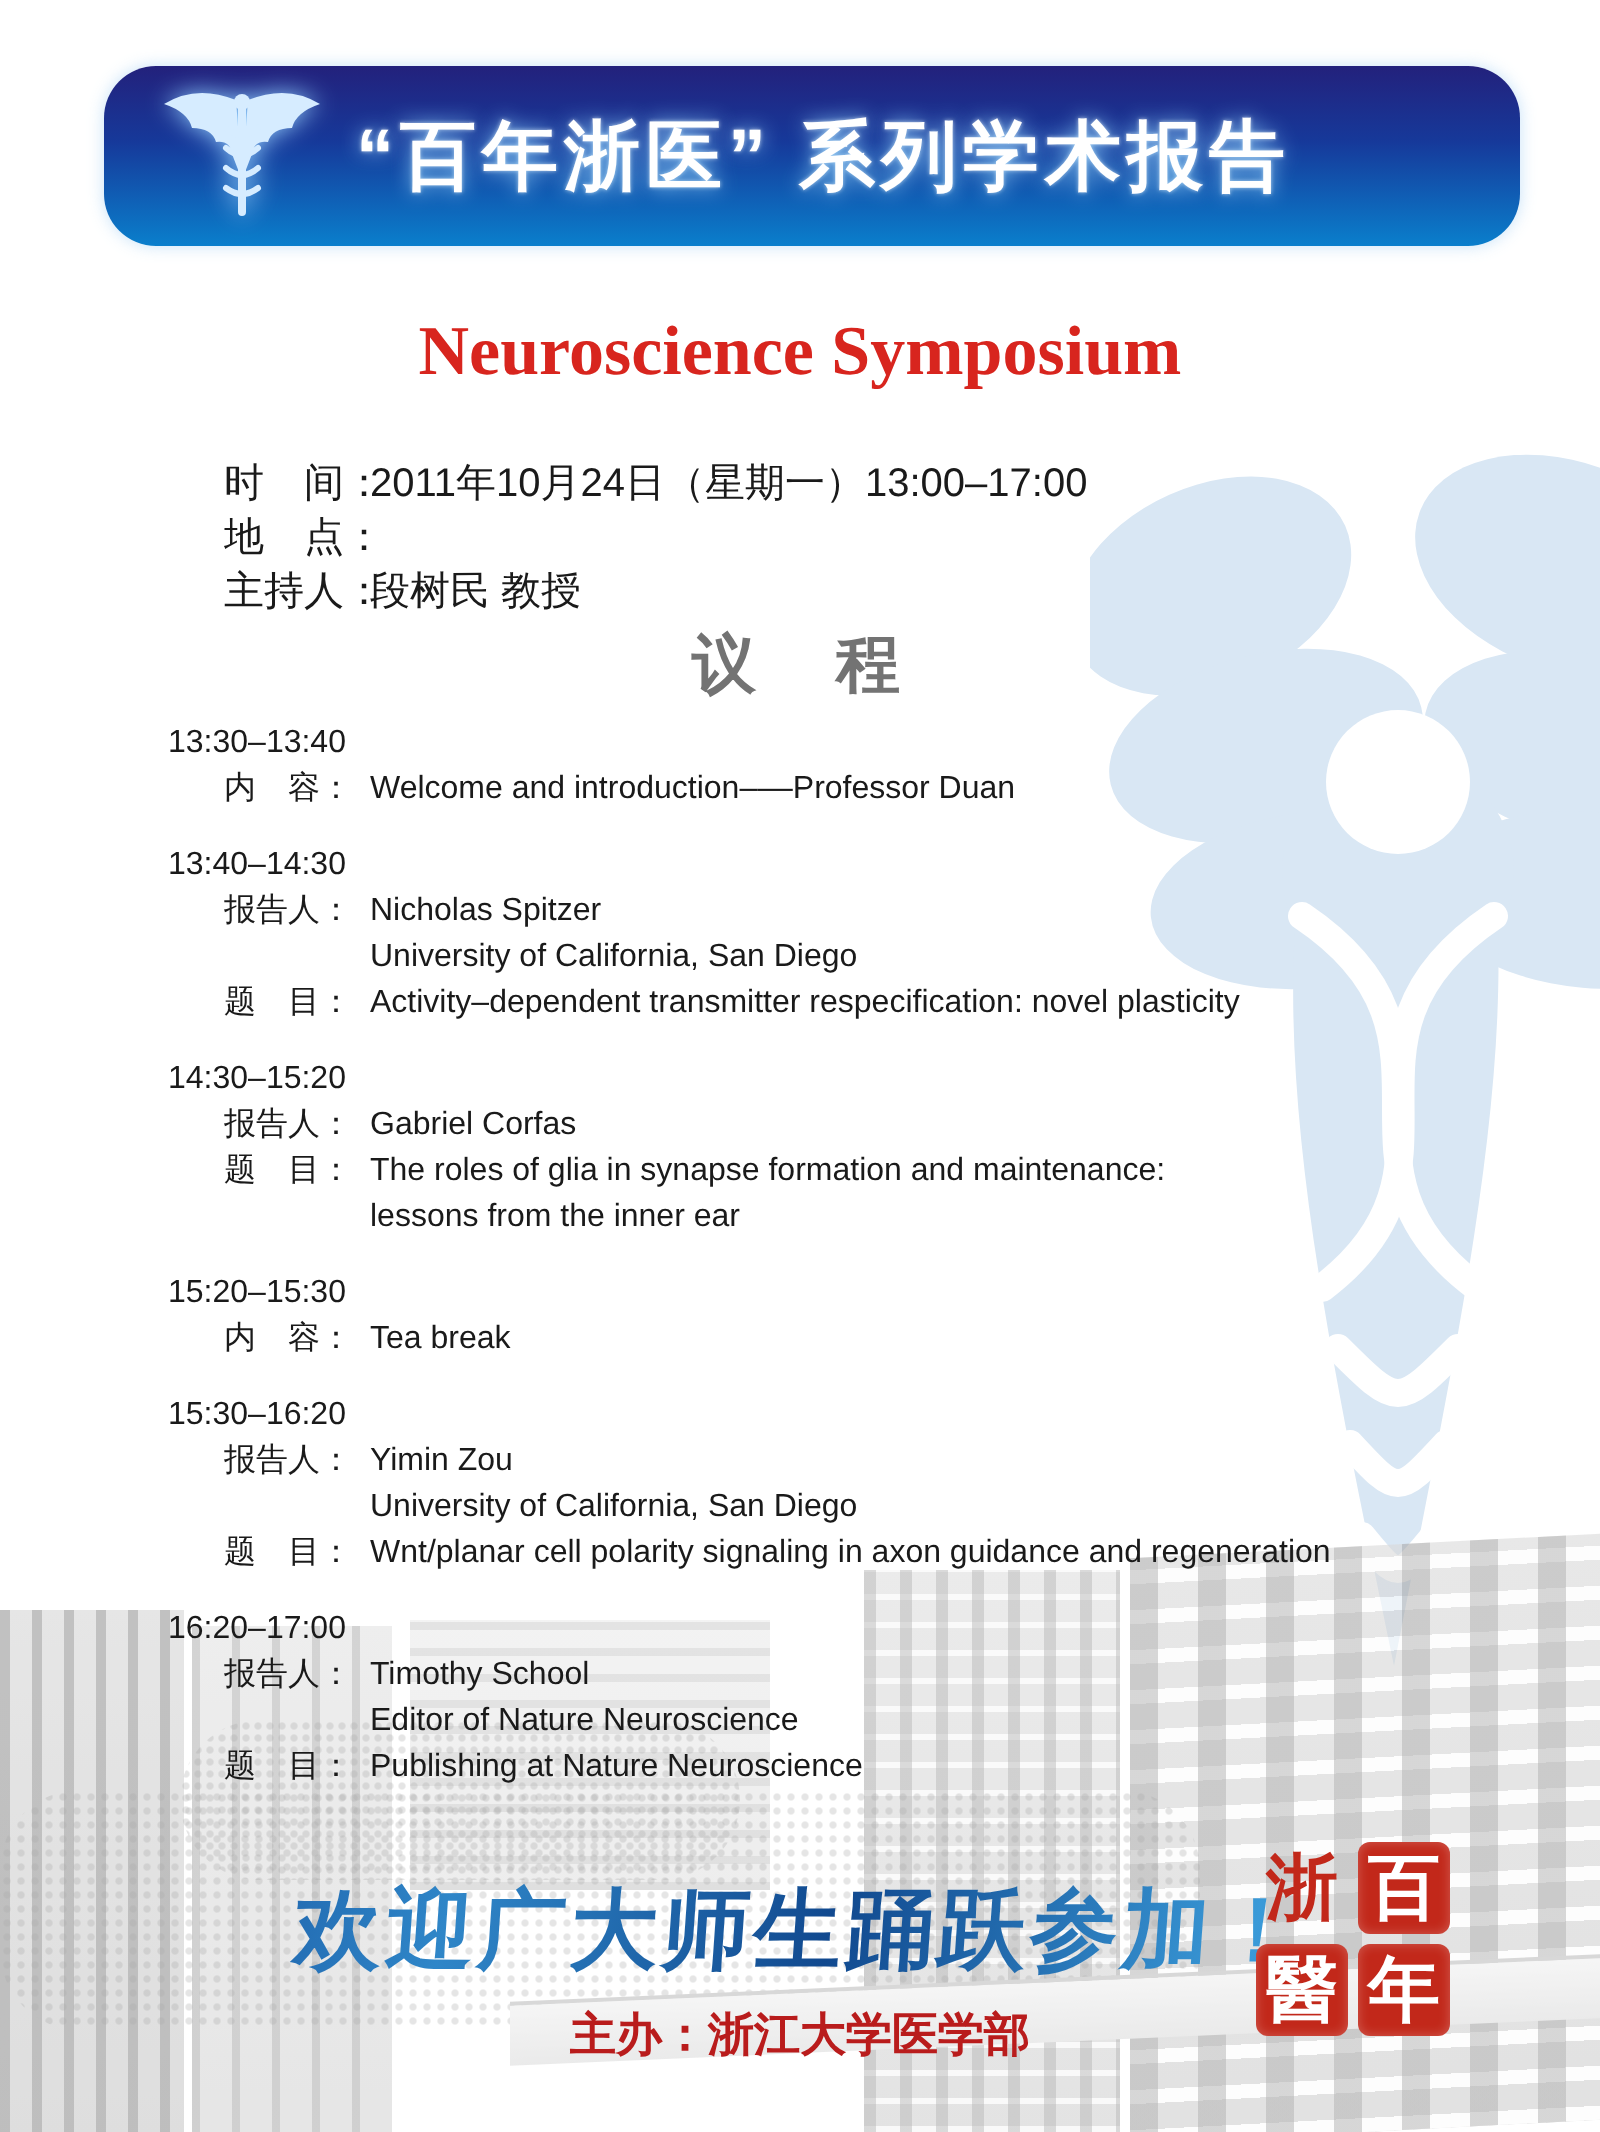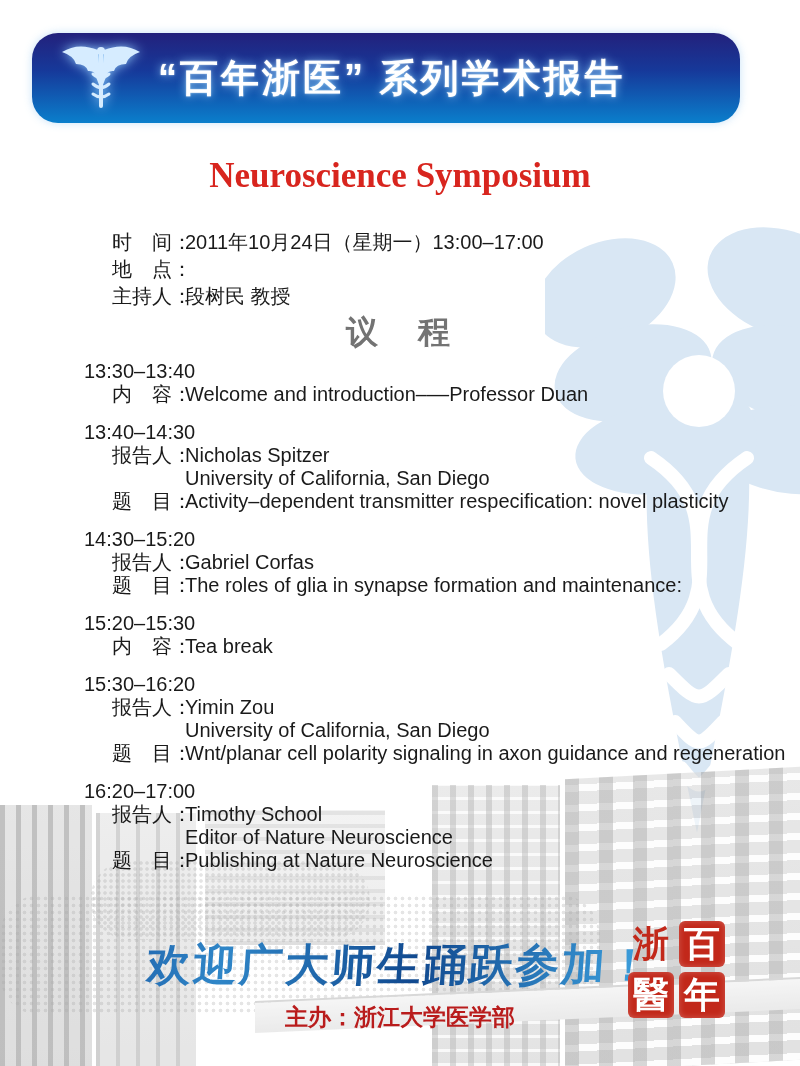"“百年浙医” 系列学术报告" .banner { left: 32px -> 52px }
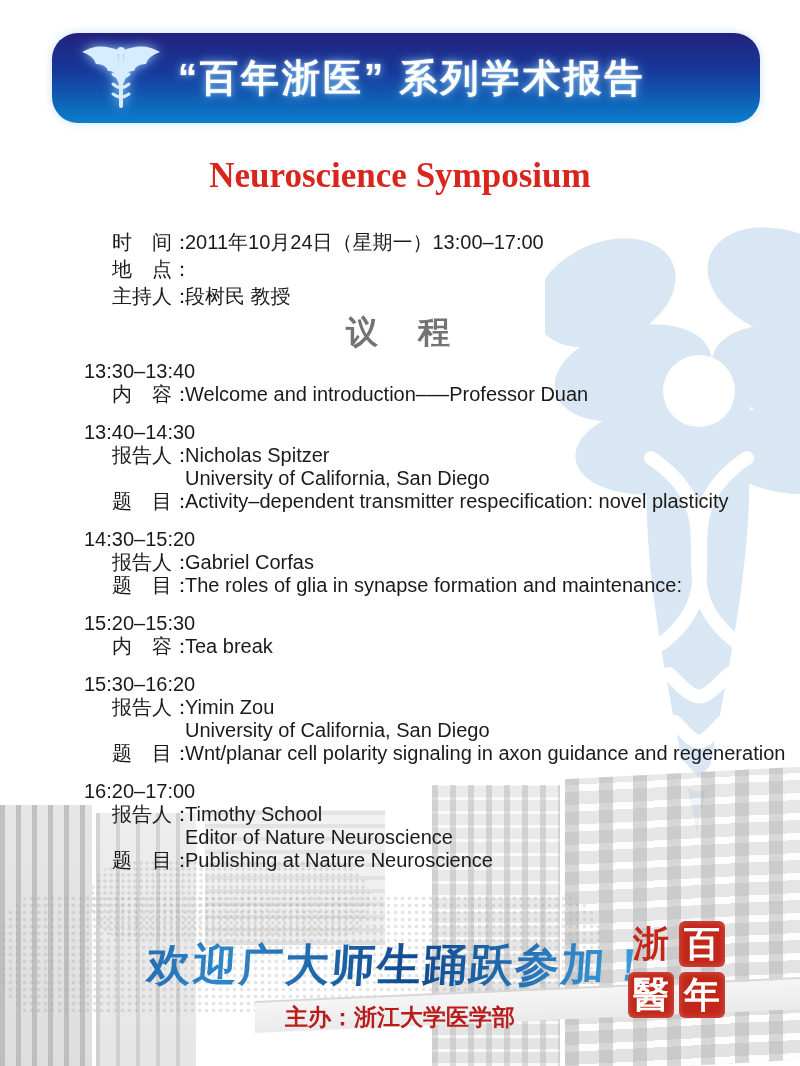"13:30–13:40" .agenda { font-size: 20px -> 16px }
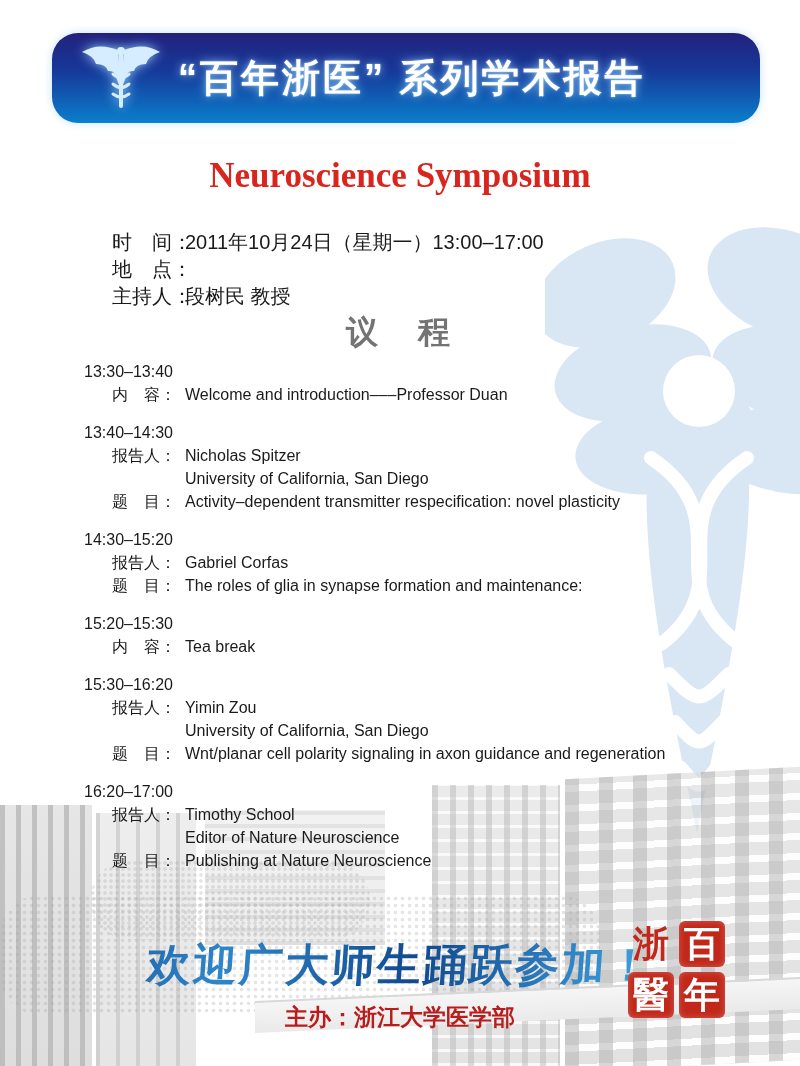"lessons from the inner ear" span { html: none -> <span>lessons from the inner ear</span> }
